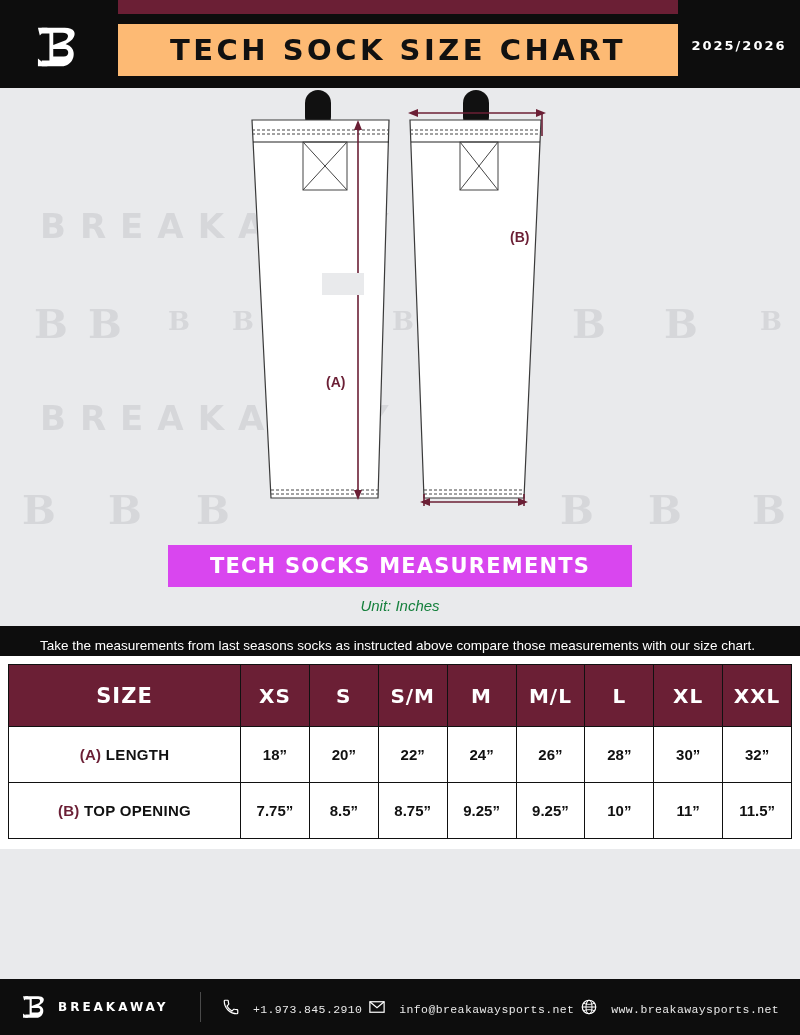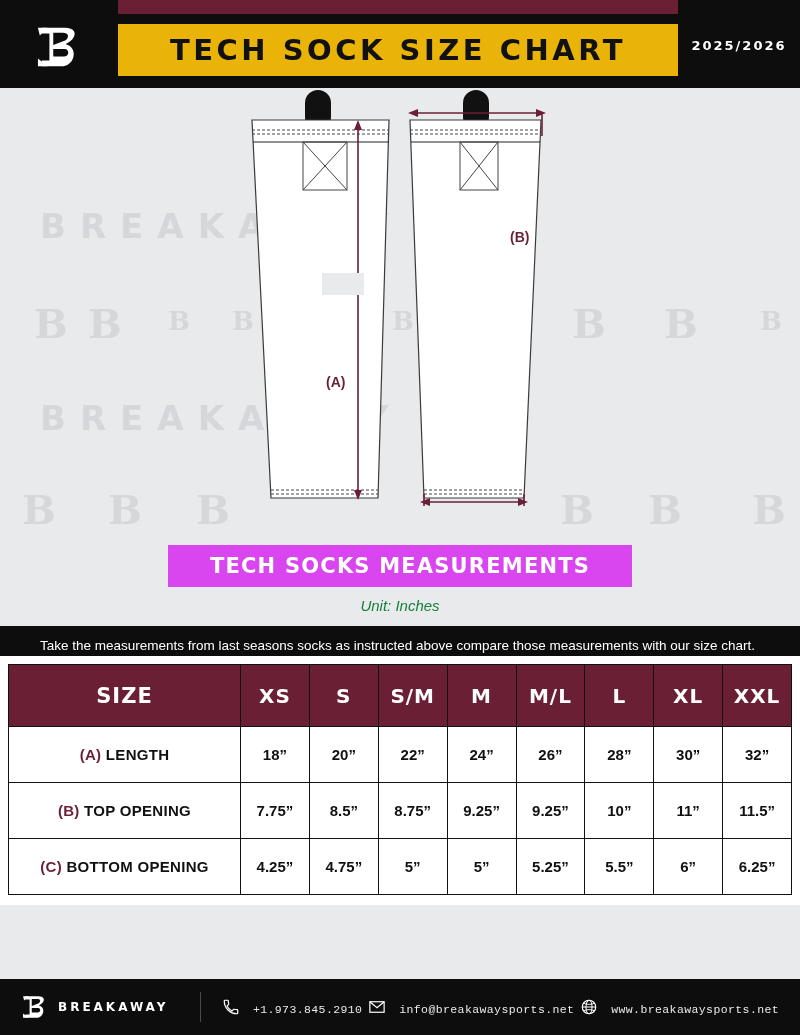"TECH SOCK SIZE CHART" .title-box { background: #eab308 -> #fdba74 }
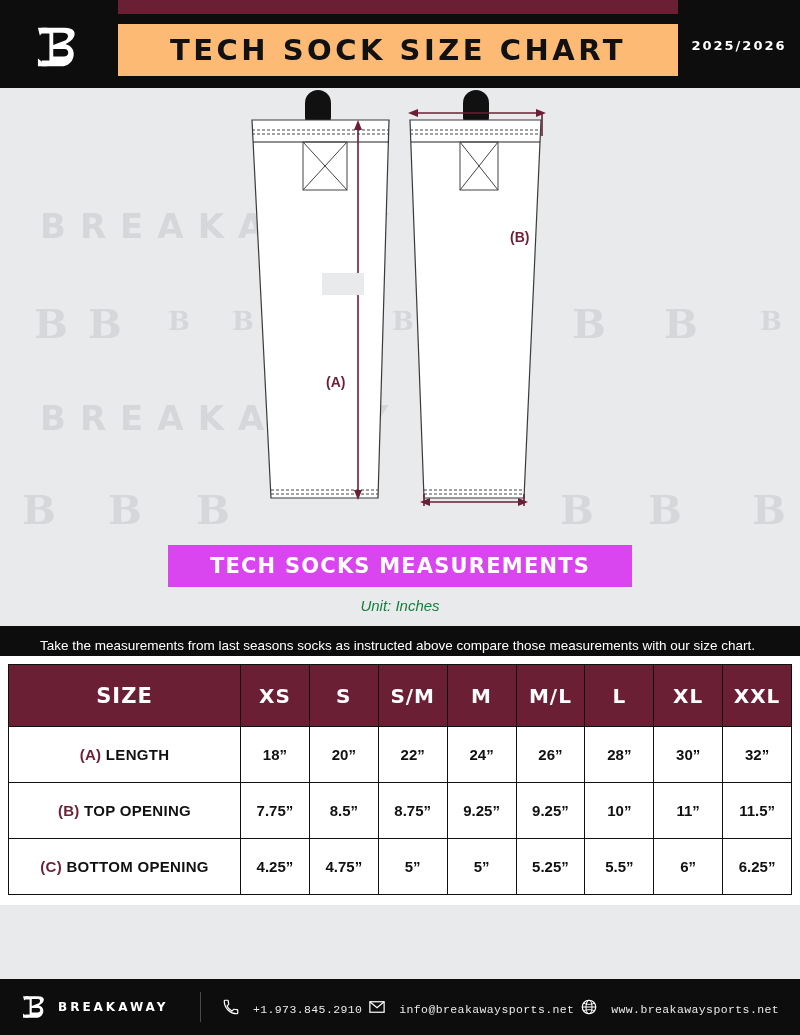"(C) BOTTOM OPENING" tr { html: <tr> <td><span>(C)</span><span> BOTTOM OPENING</span></td> <td>4.25”</td> <td>4.75”</td> <td>5”</td> <td>5”</td> <td>5.25”</td> <td>5.5”</td> <td>6”</td> <td>6.25”</td> </tr> -> none }
